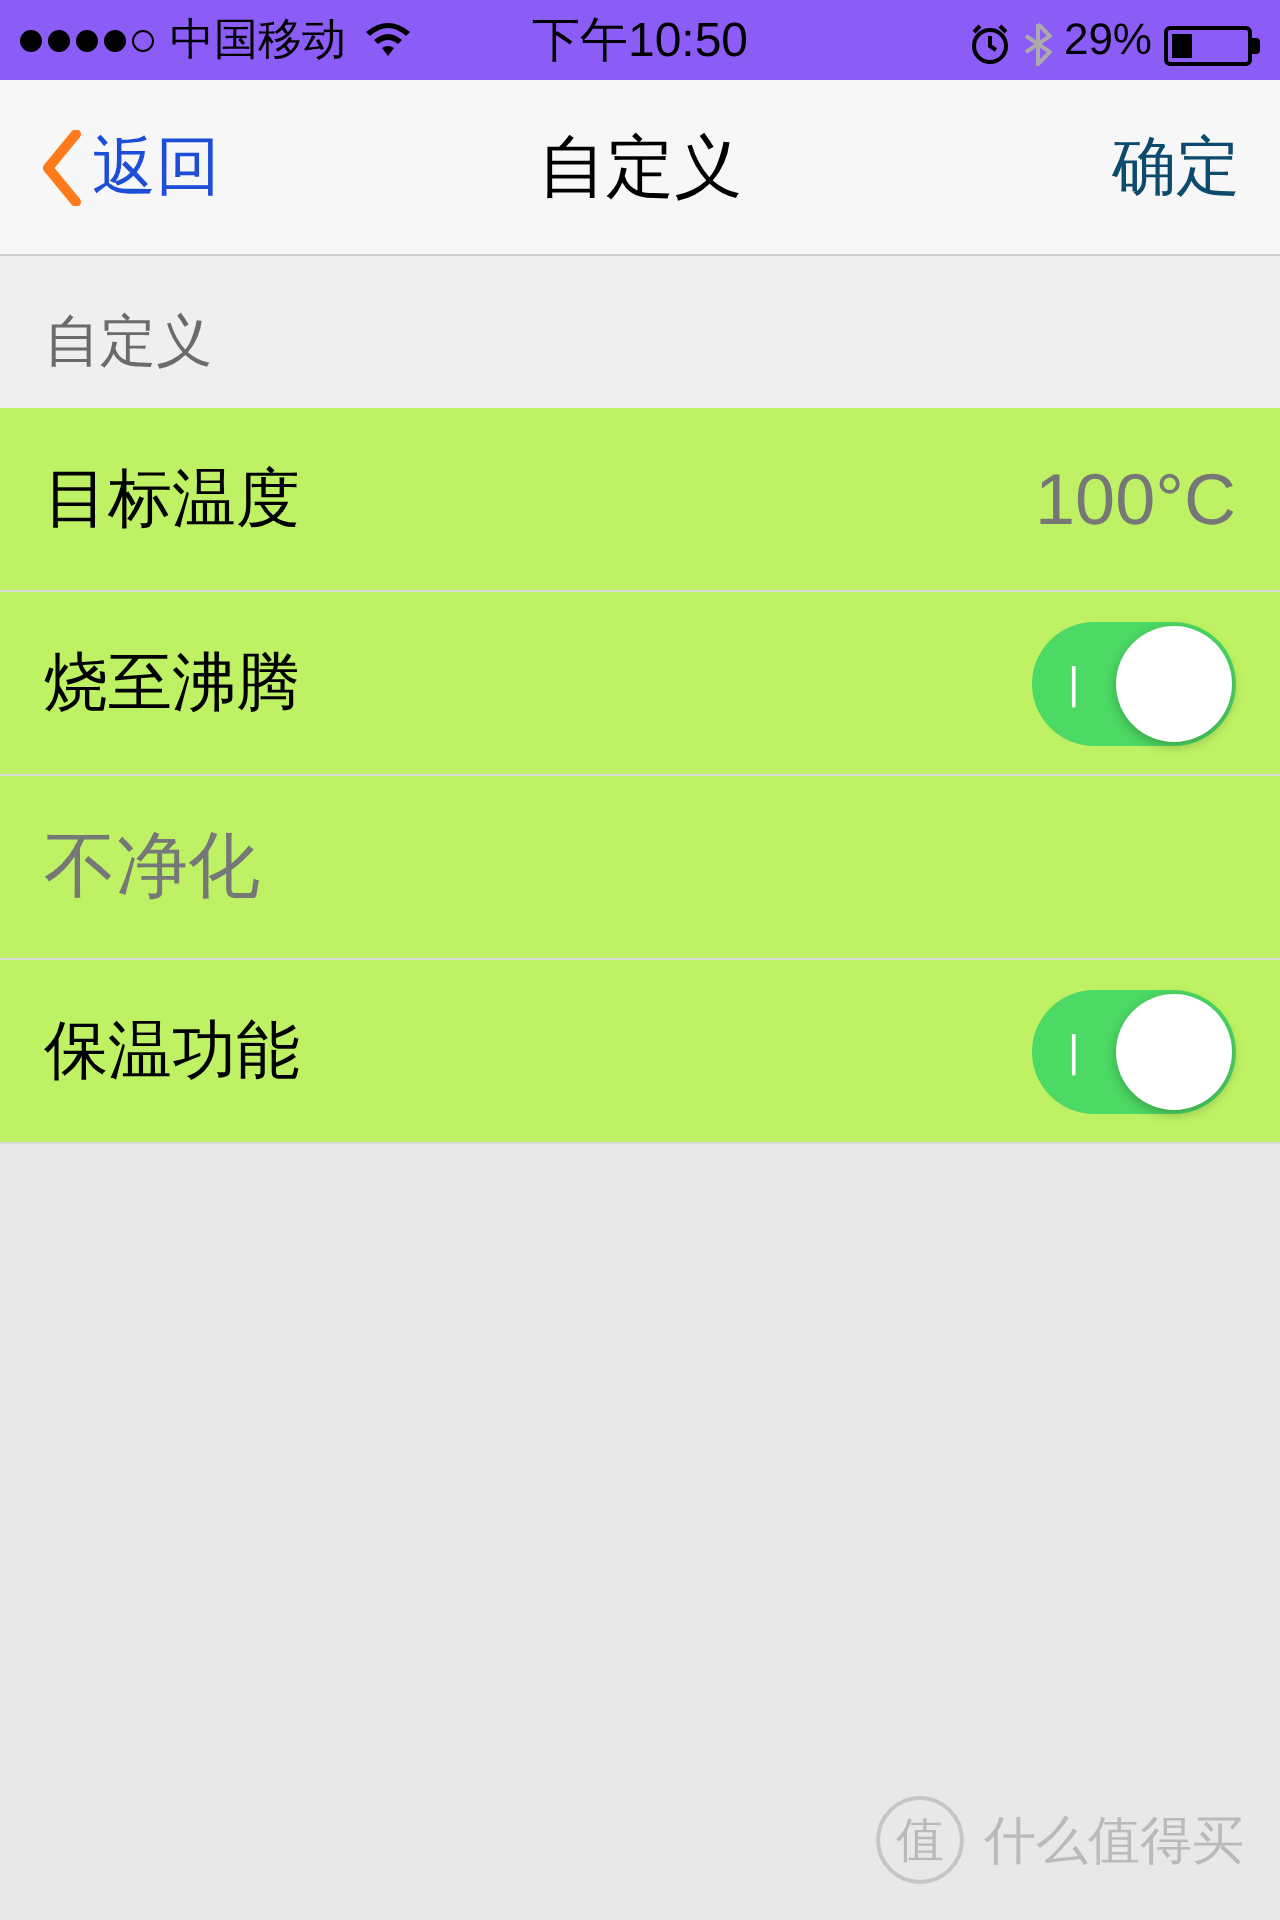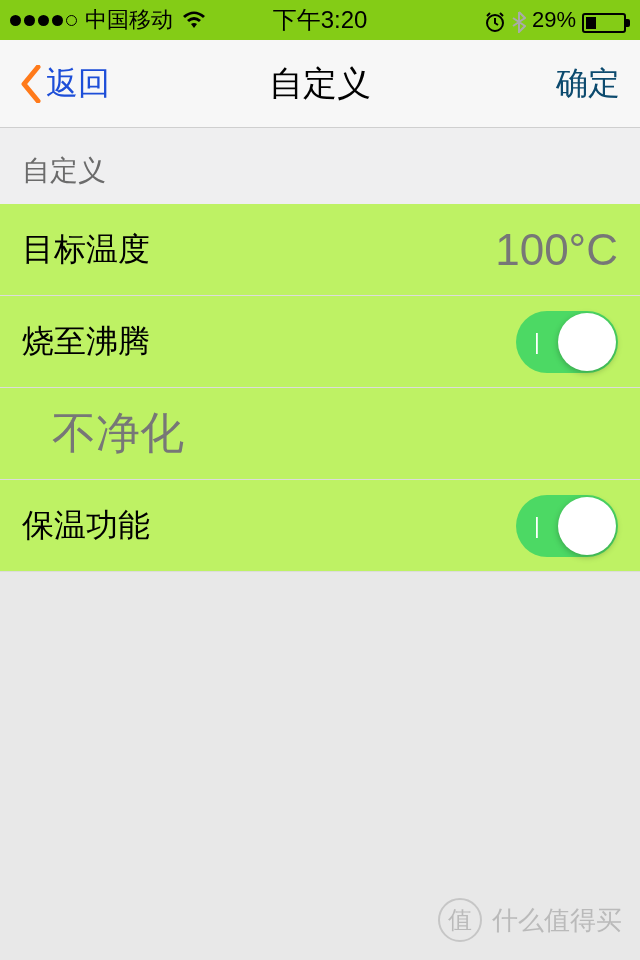"中国移动" .status-bar { background: #84cc16 -> #8b5cf6 }
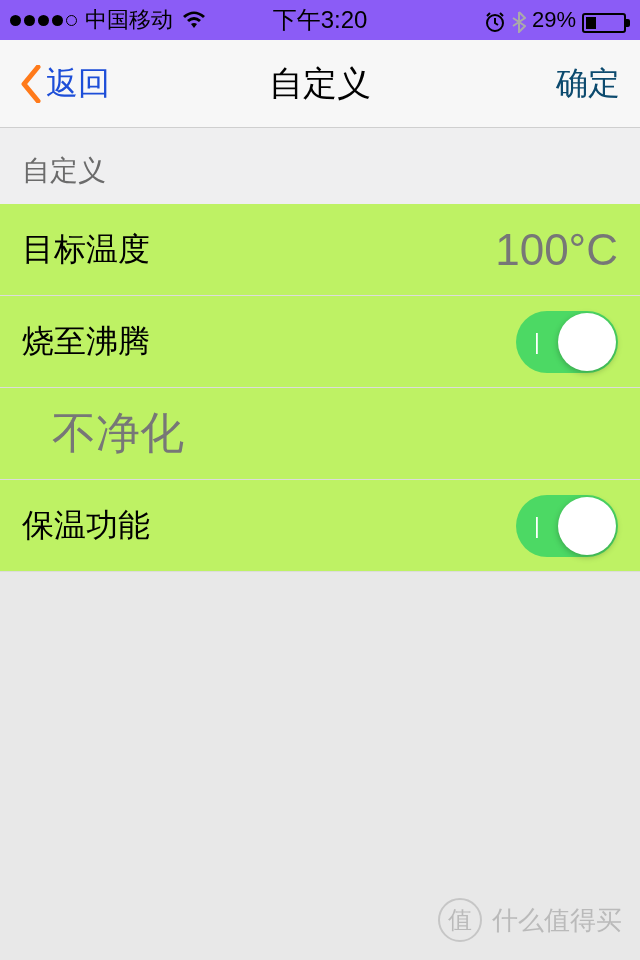"下午3:20" div.status-center { text: 3:20 -> 10:50 }
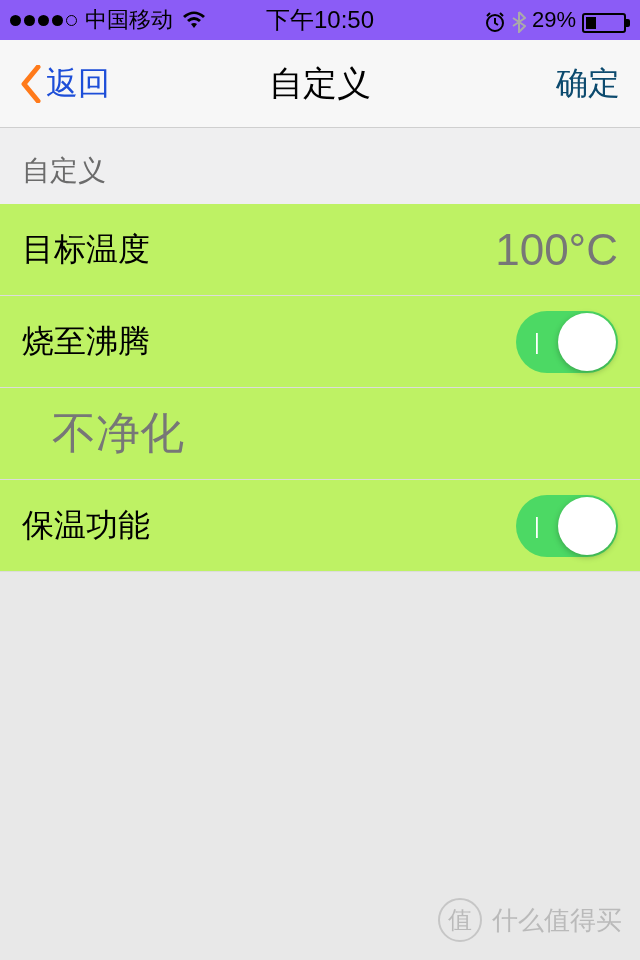"100°C" .row-value { font-size: 44px -> 36px; margin-left: 30px -> none }
